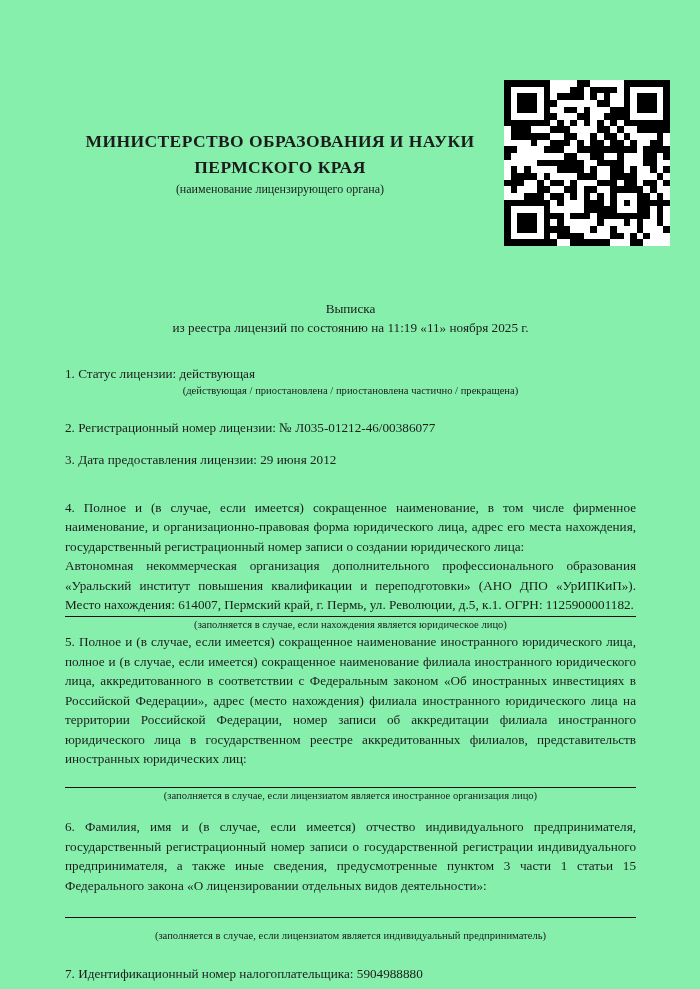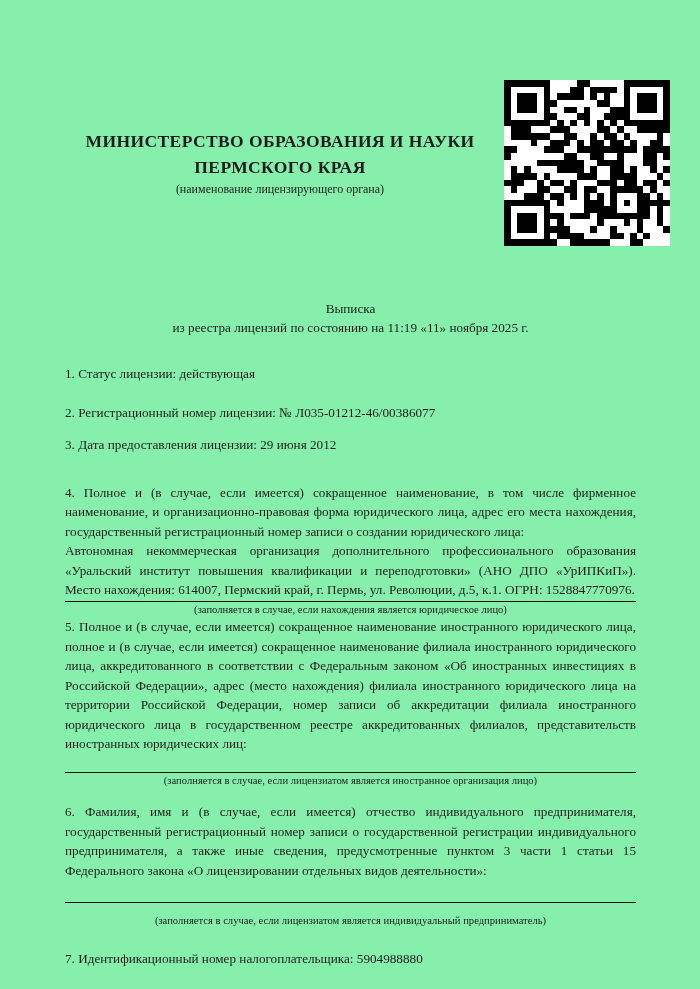"(действующая / приостановлена /" div.small-caption { html: none -> <div>(действующая / приостановлена / приостановлена частично / прекращена)</div> }
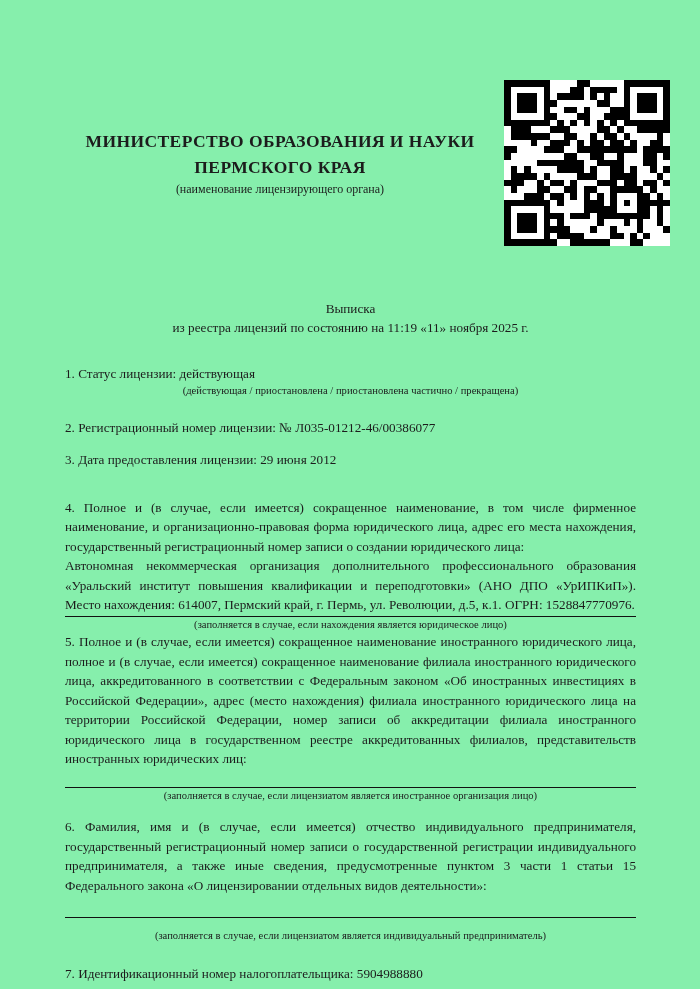"Автономная некоммерческая организация" div.para { text: 1528847770976 -> 1125900001182 }
